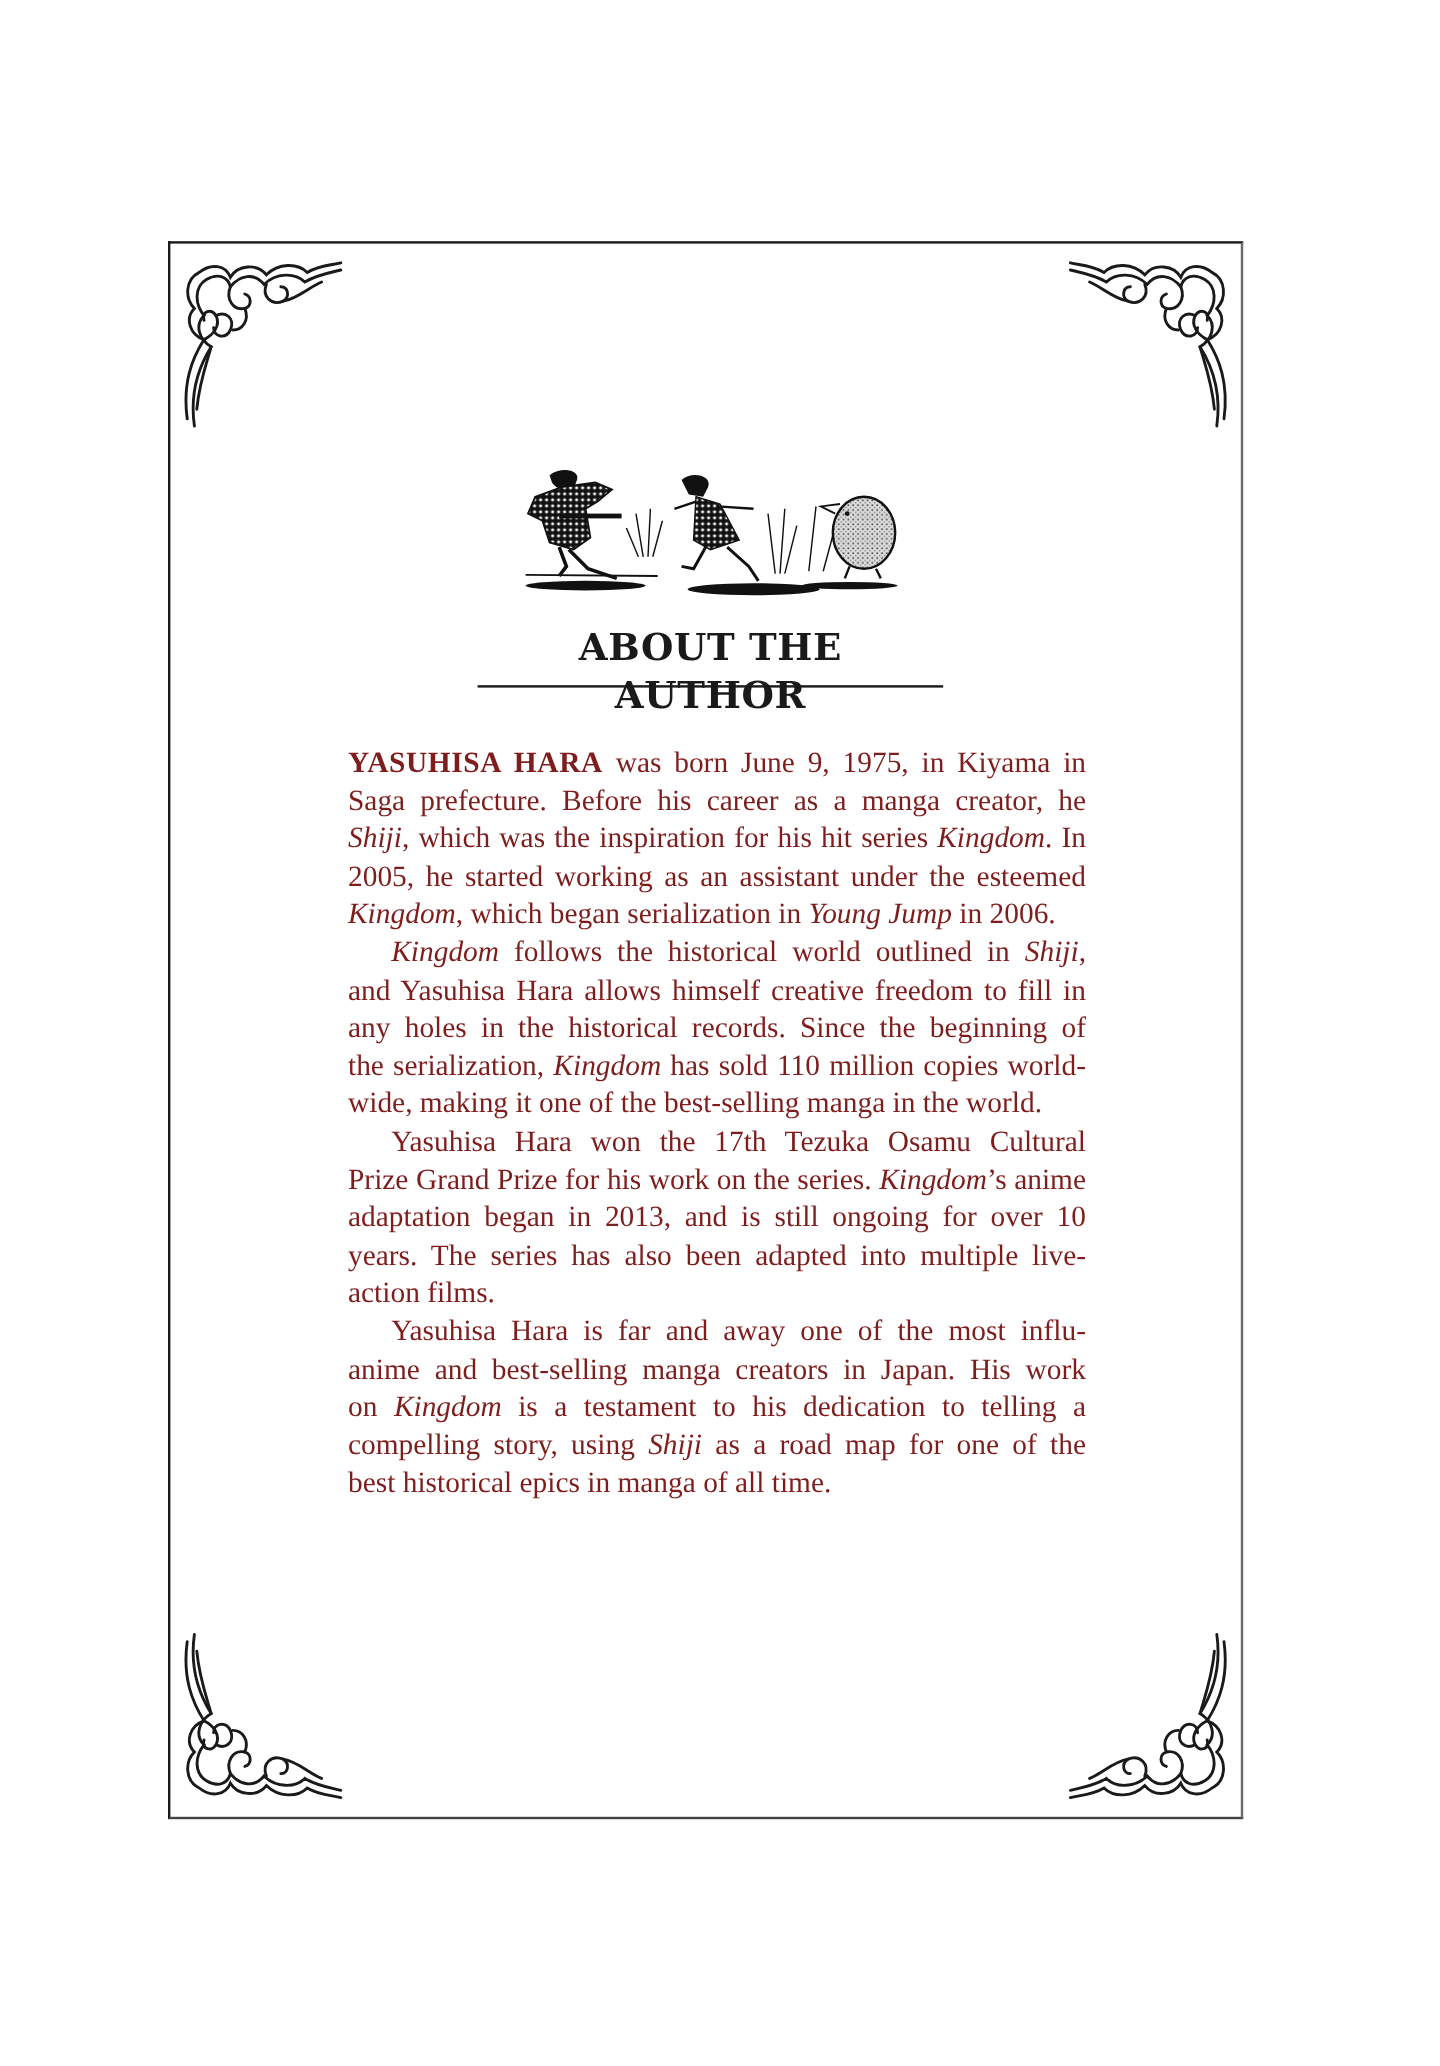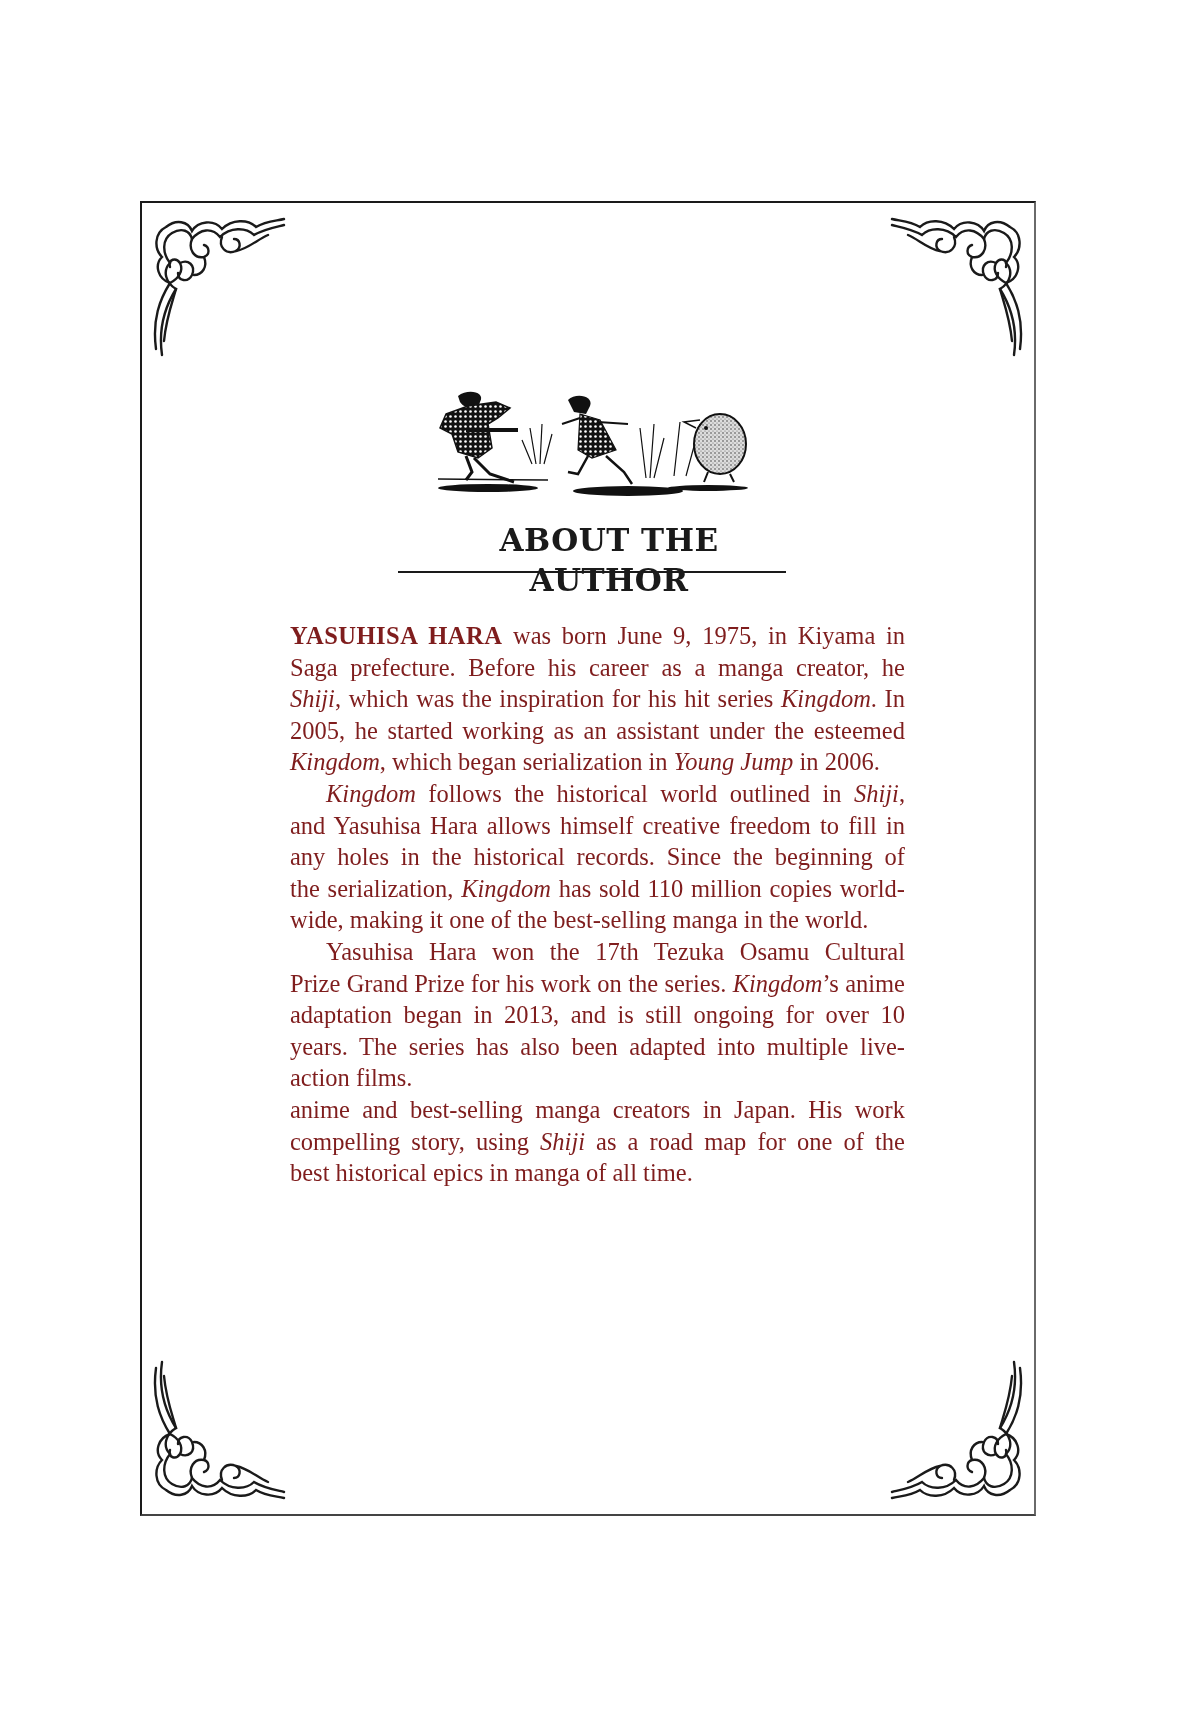"ABOUT THE AUTHOR" .title { left: 415px -> 398px }
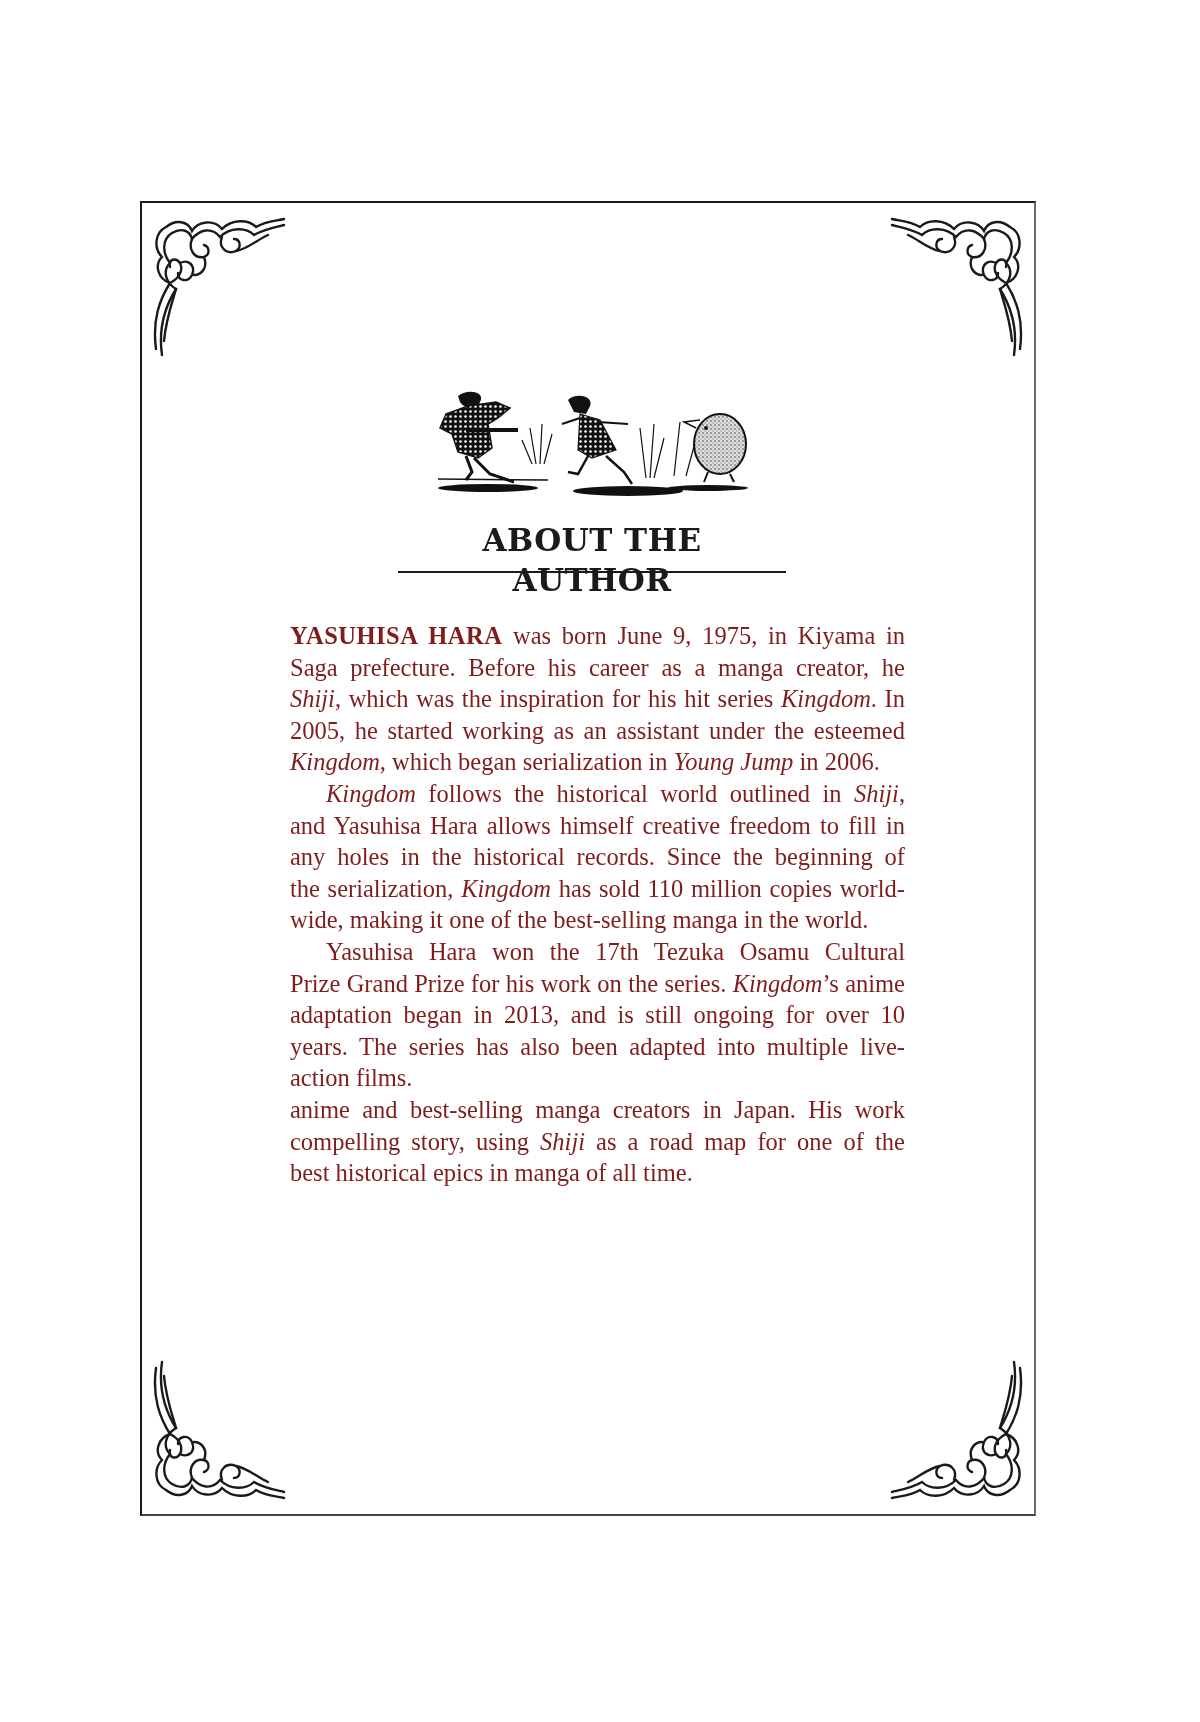"Yasuhisa Hara is far and" span.line { html: none -> <span><span>Yasuhisa Hara is far and away one of the most influ-</span></span> }
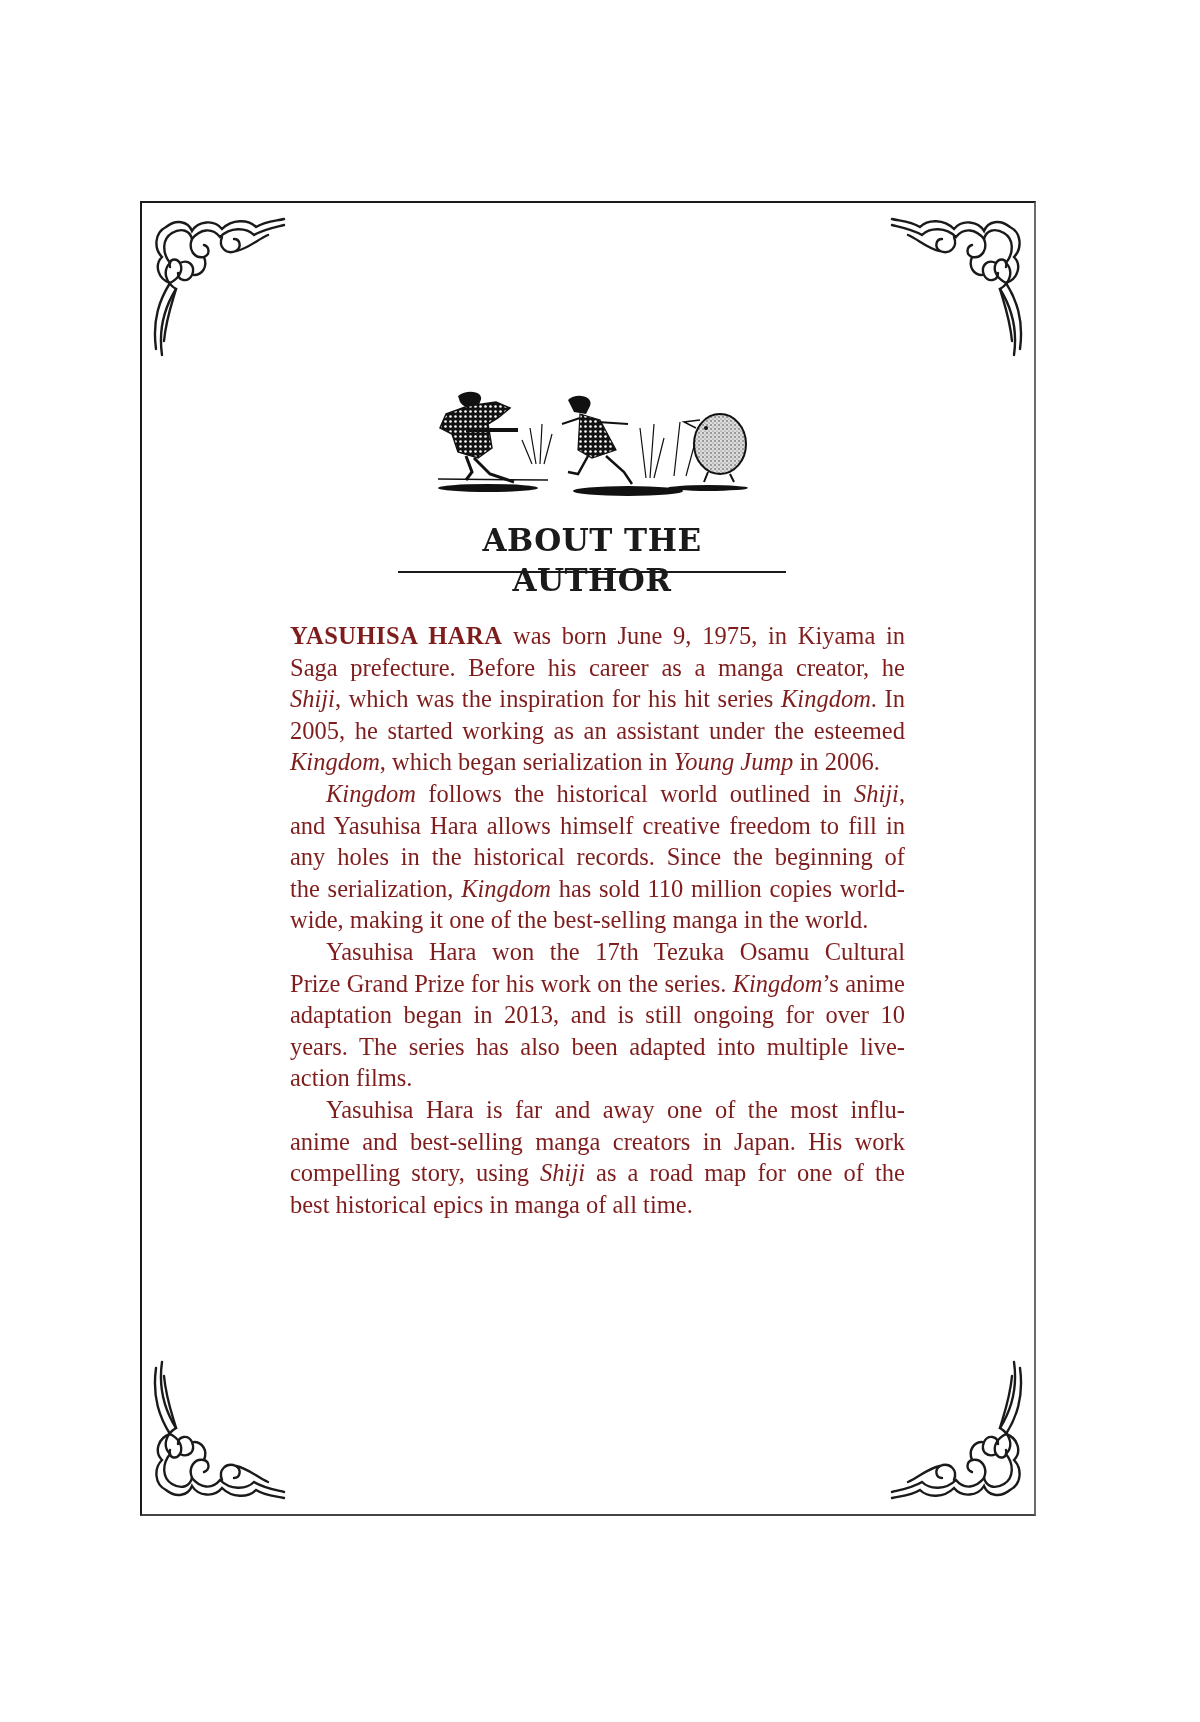"on Kingdom is a testament" span.line { html: none -> <span><span>on </span><em>Kingdom</em><span> is a testament to his dedication to telling a</span></span> }
